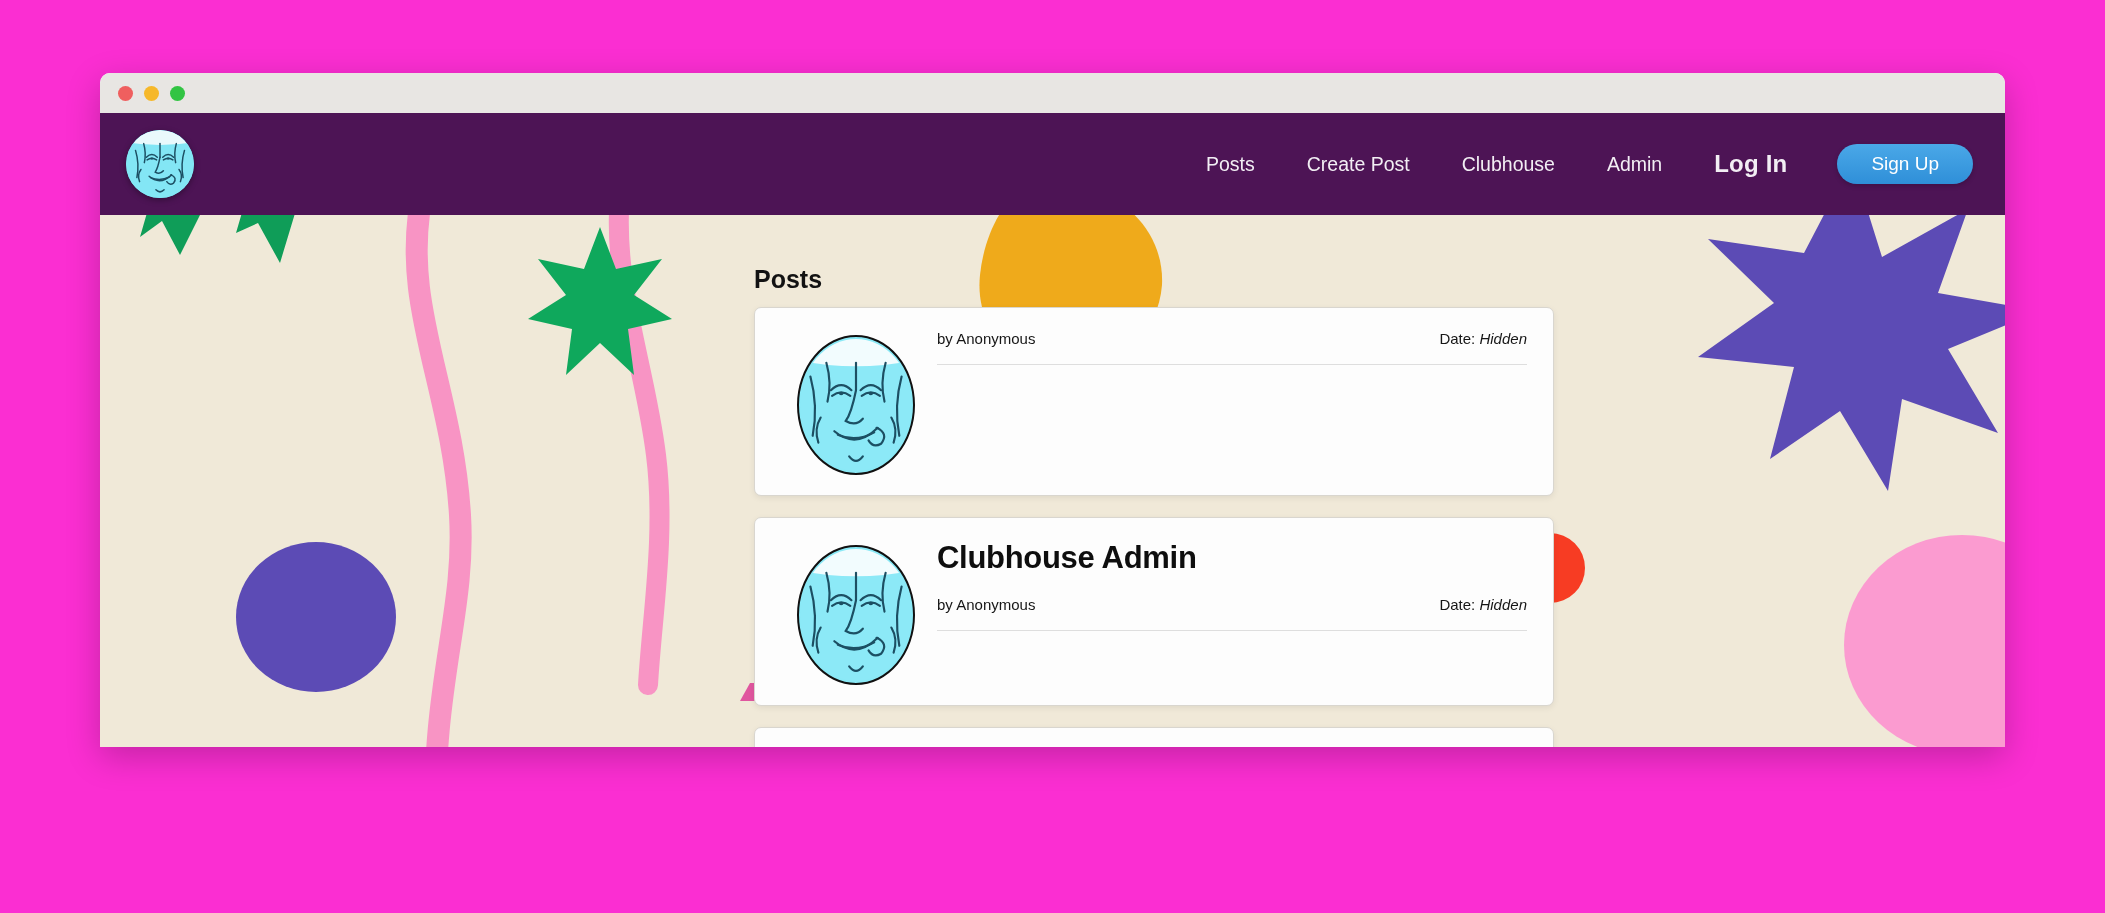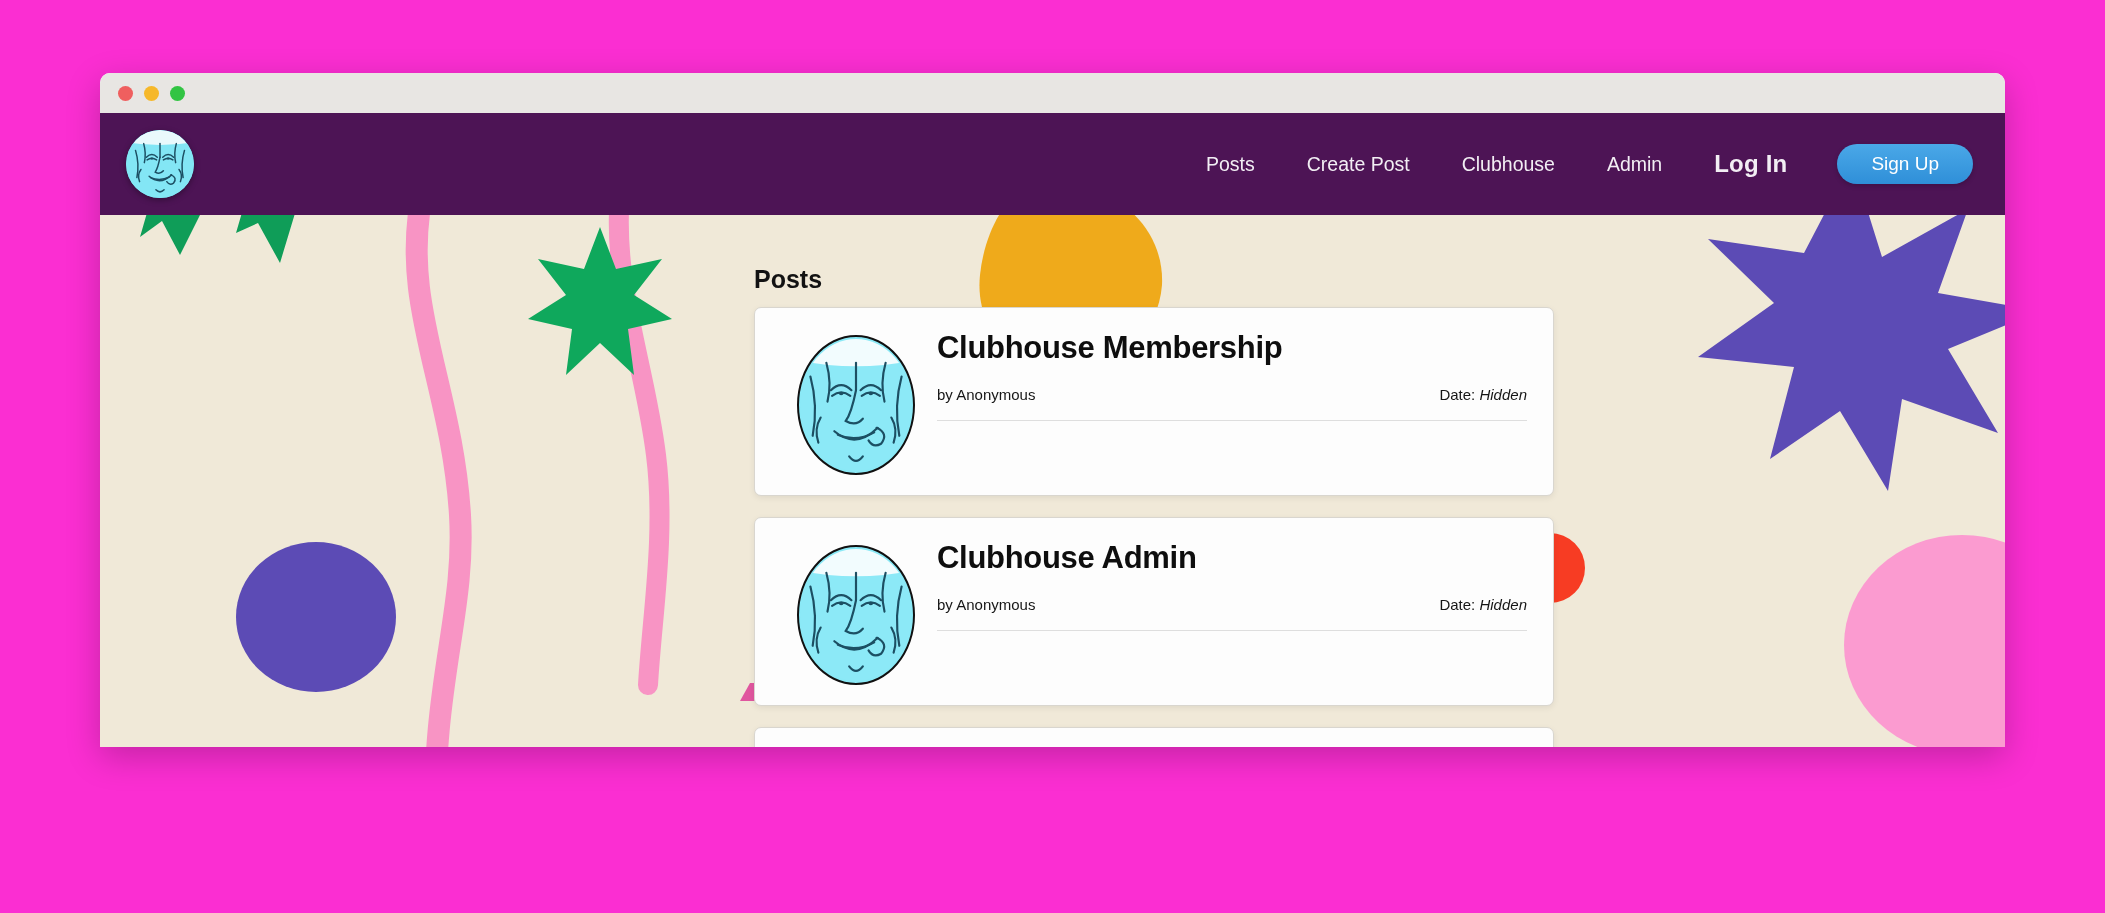"Clubhouse Membership" h2.post-title { html: <h2>Clubhouse Membership</h2> -> none }
